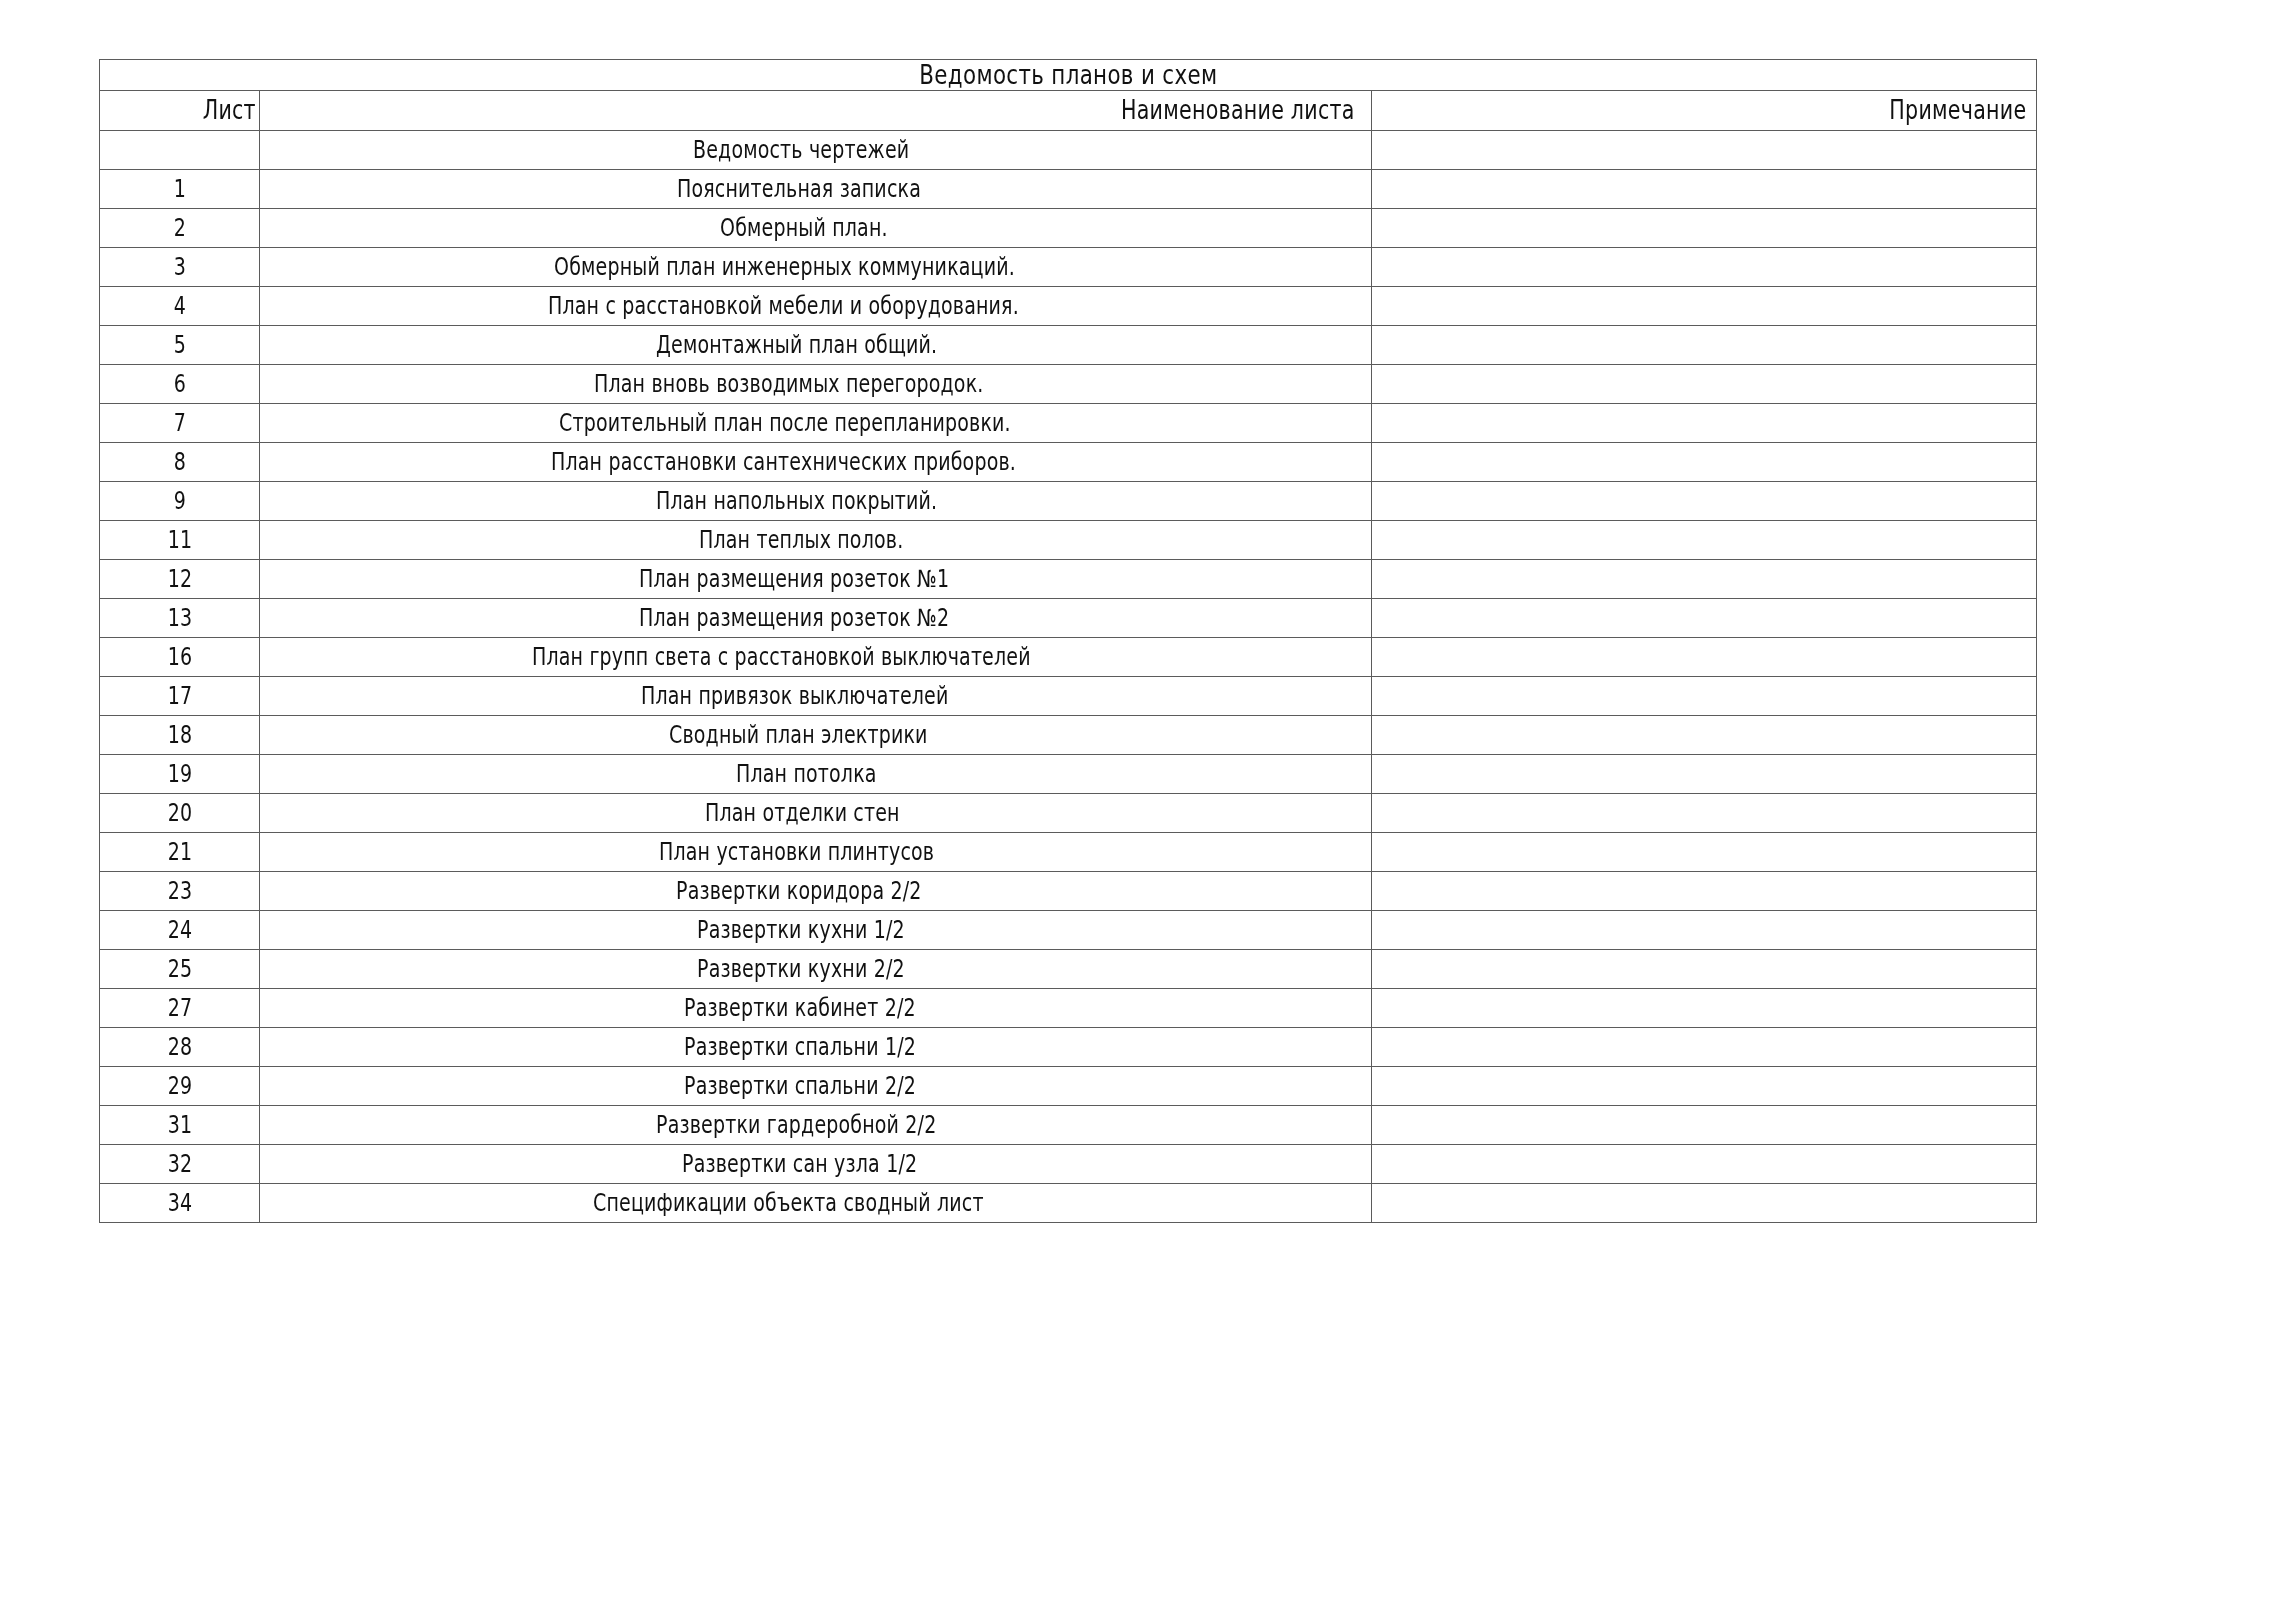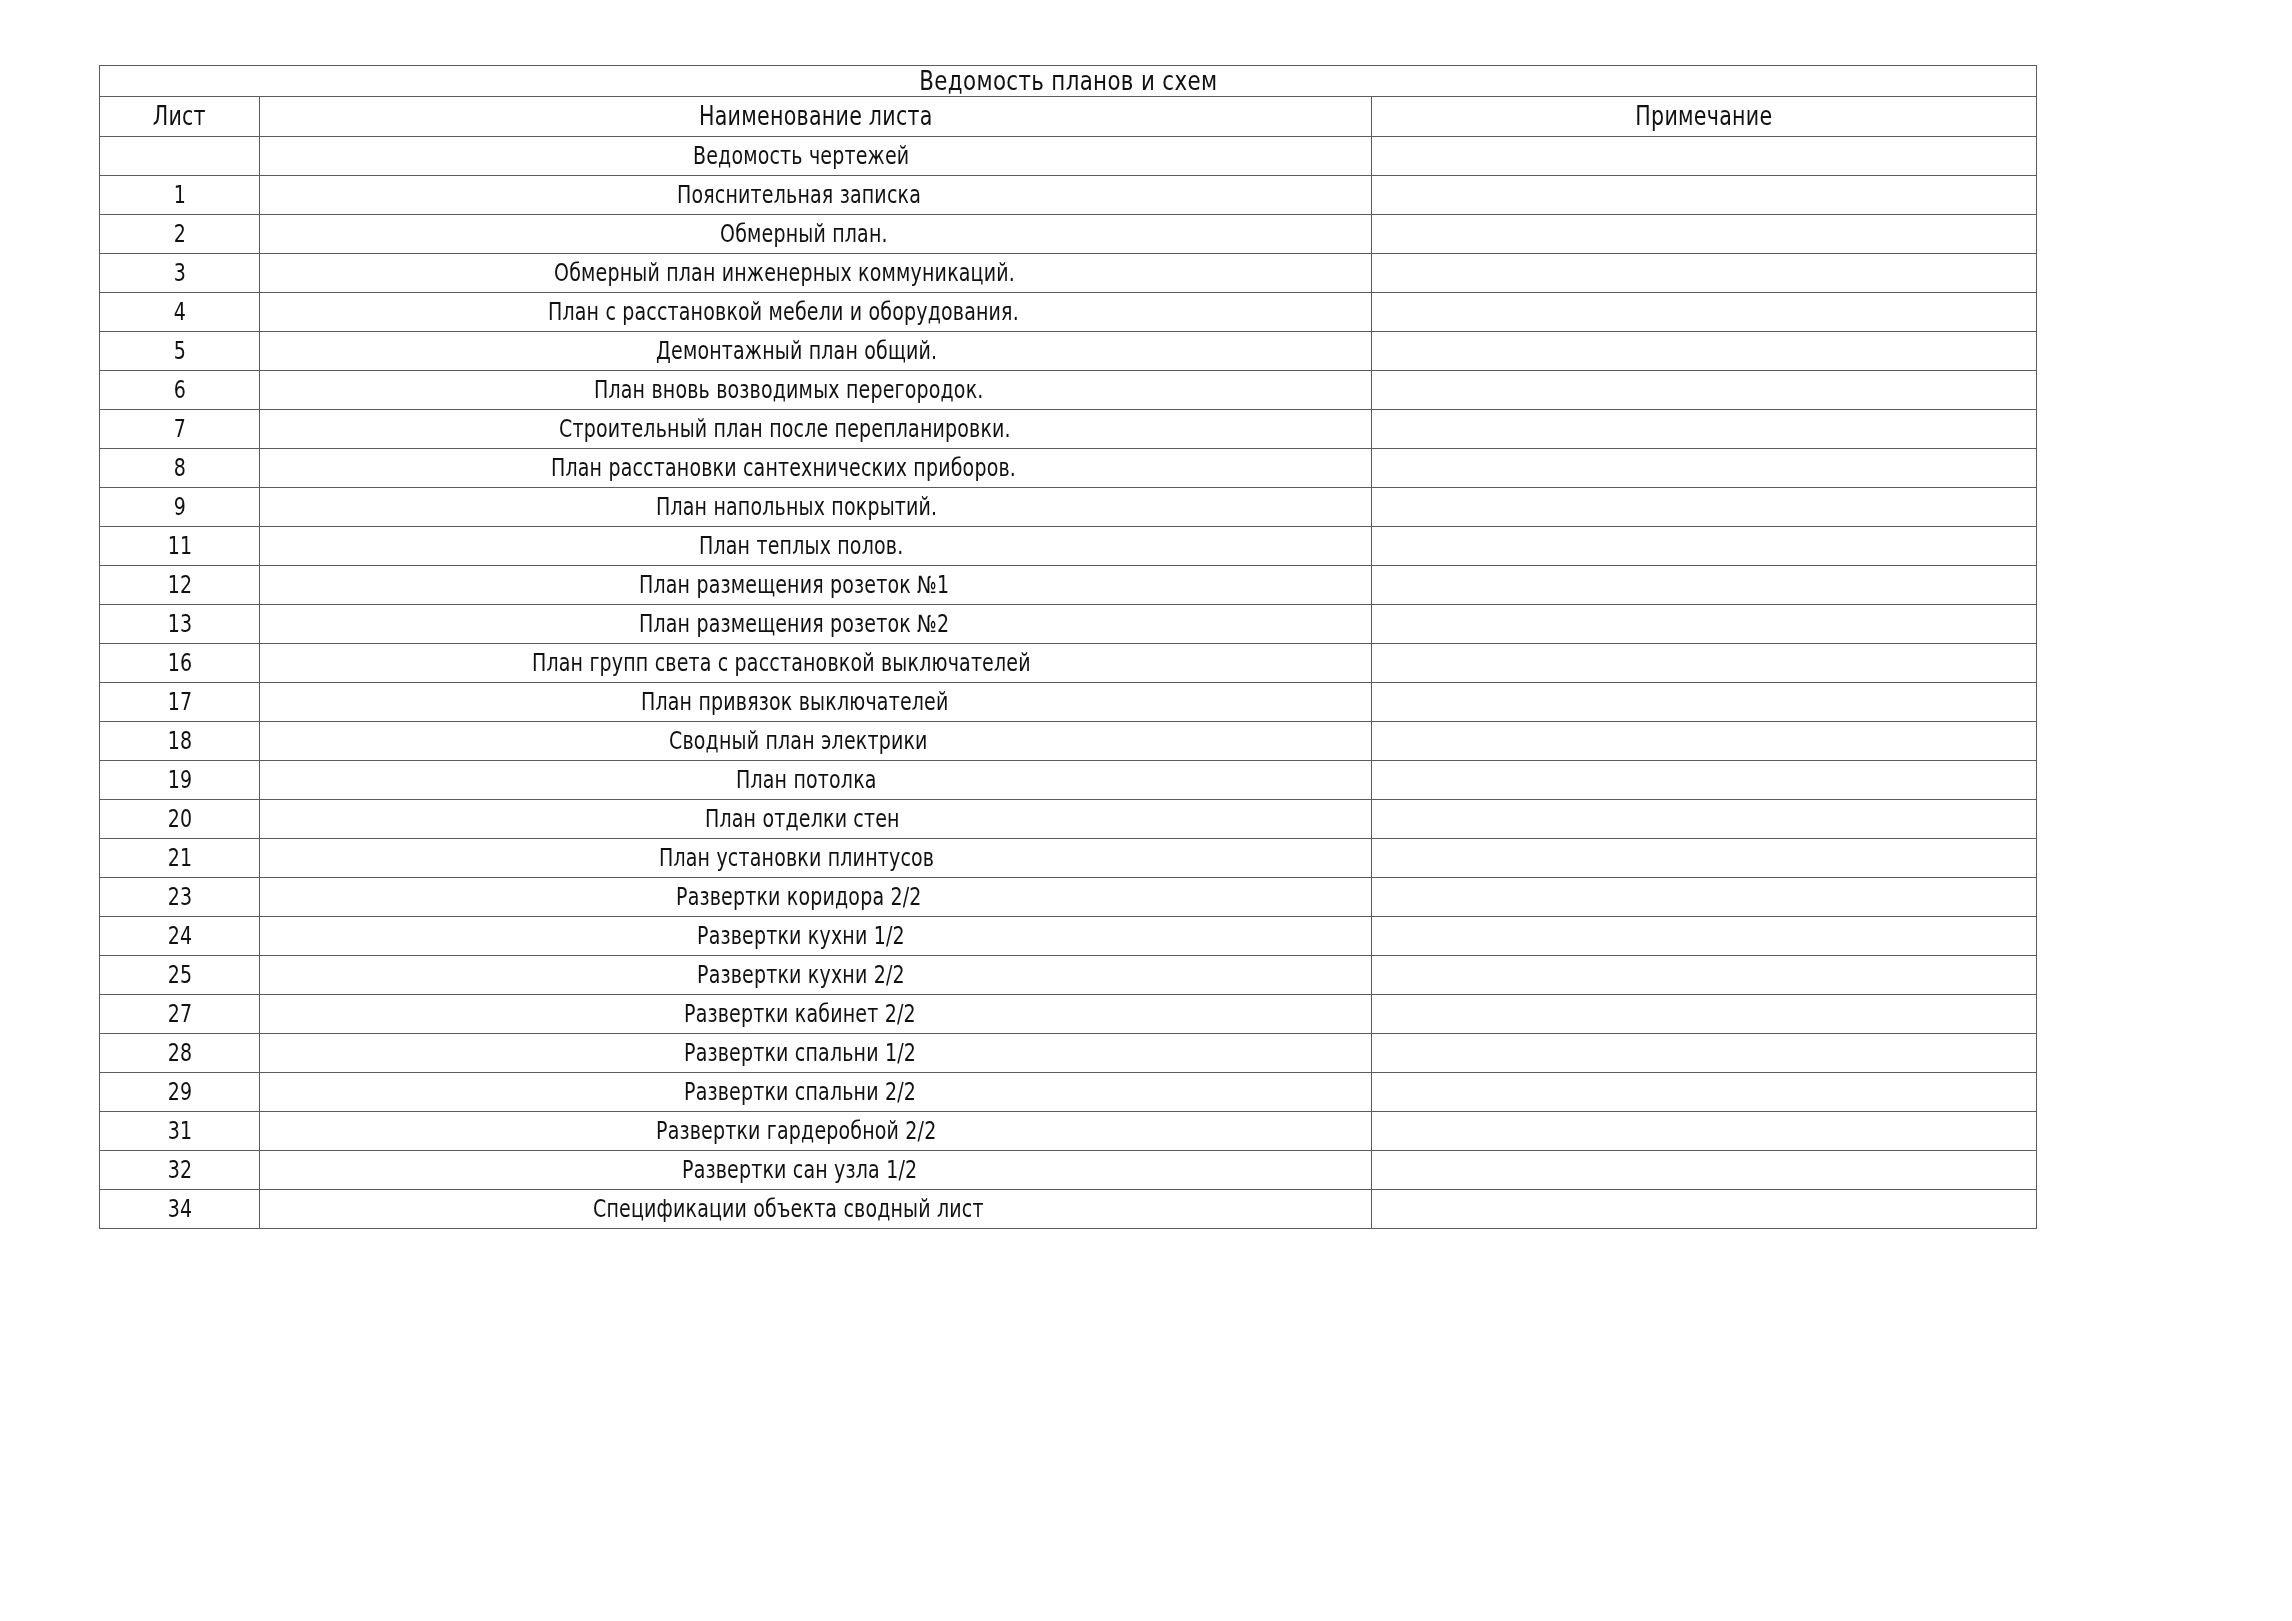"Ведомость планов и схем" .sheet-index { top: 65px -> 59px }
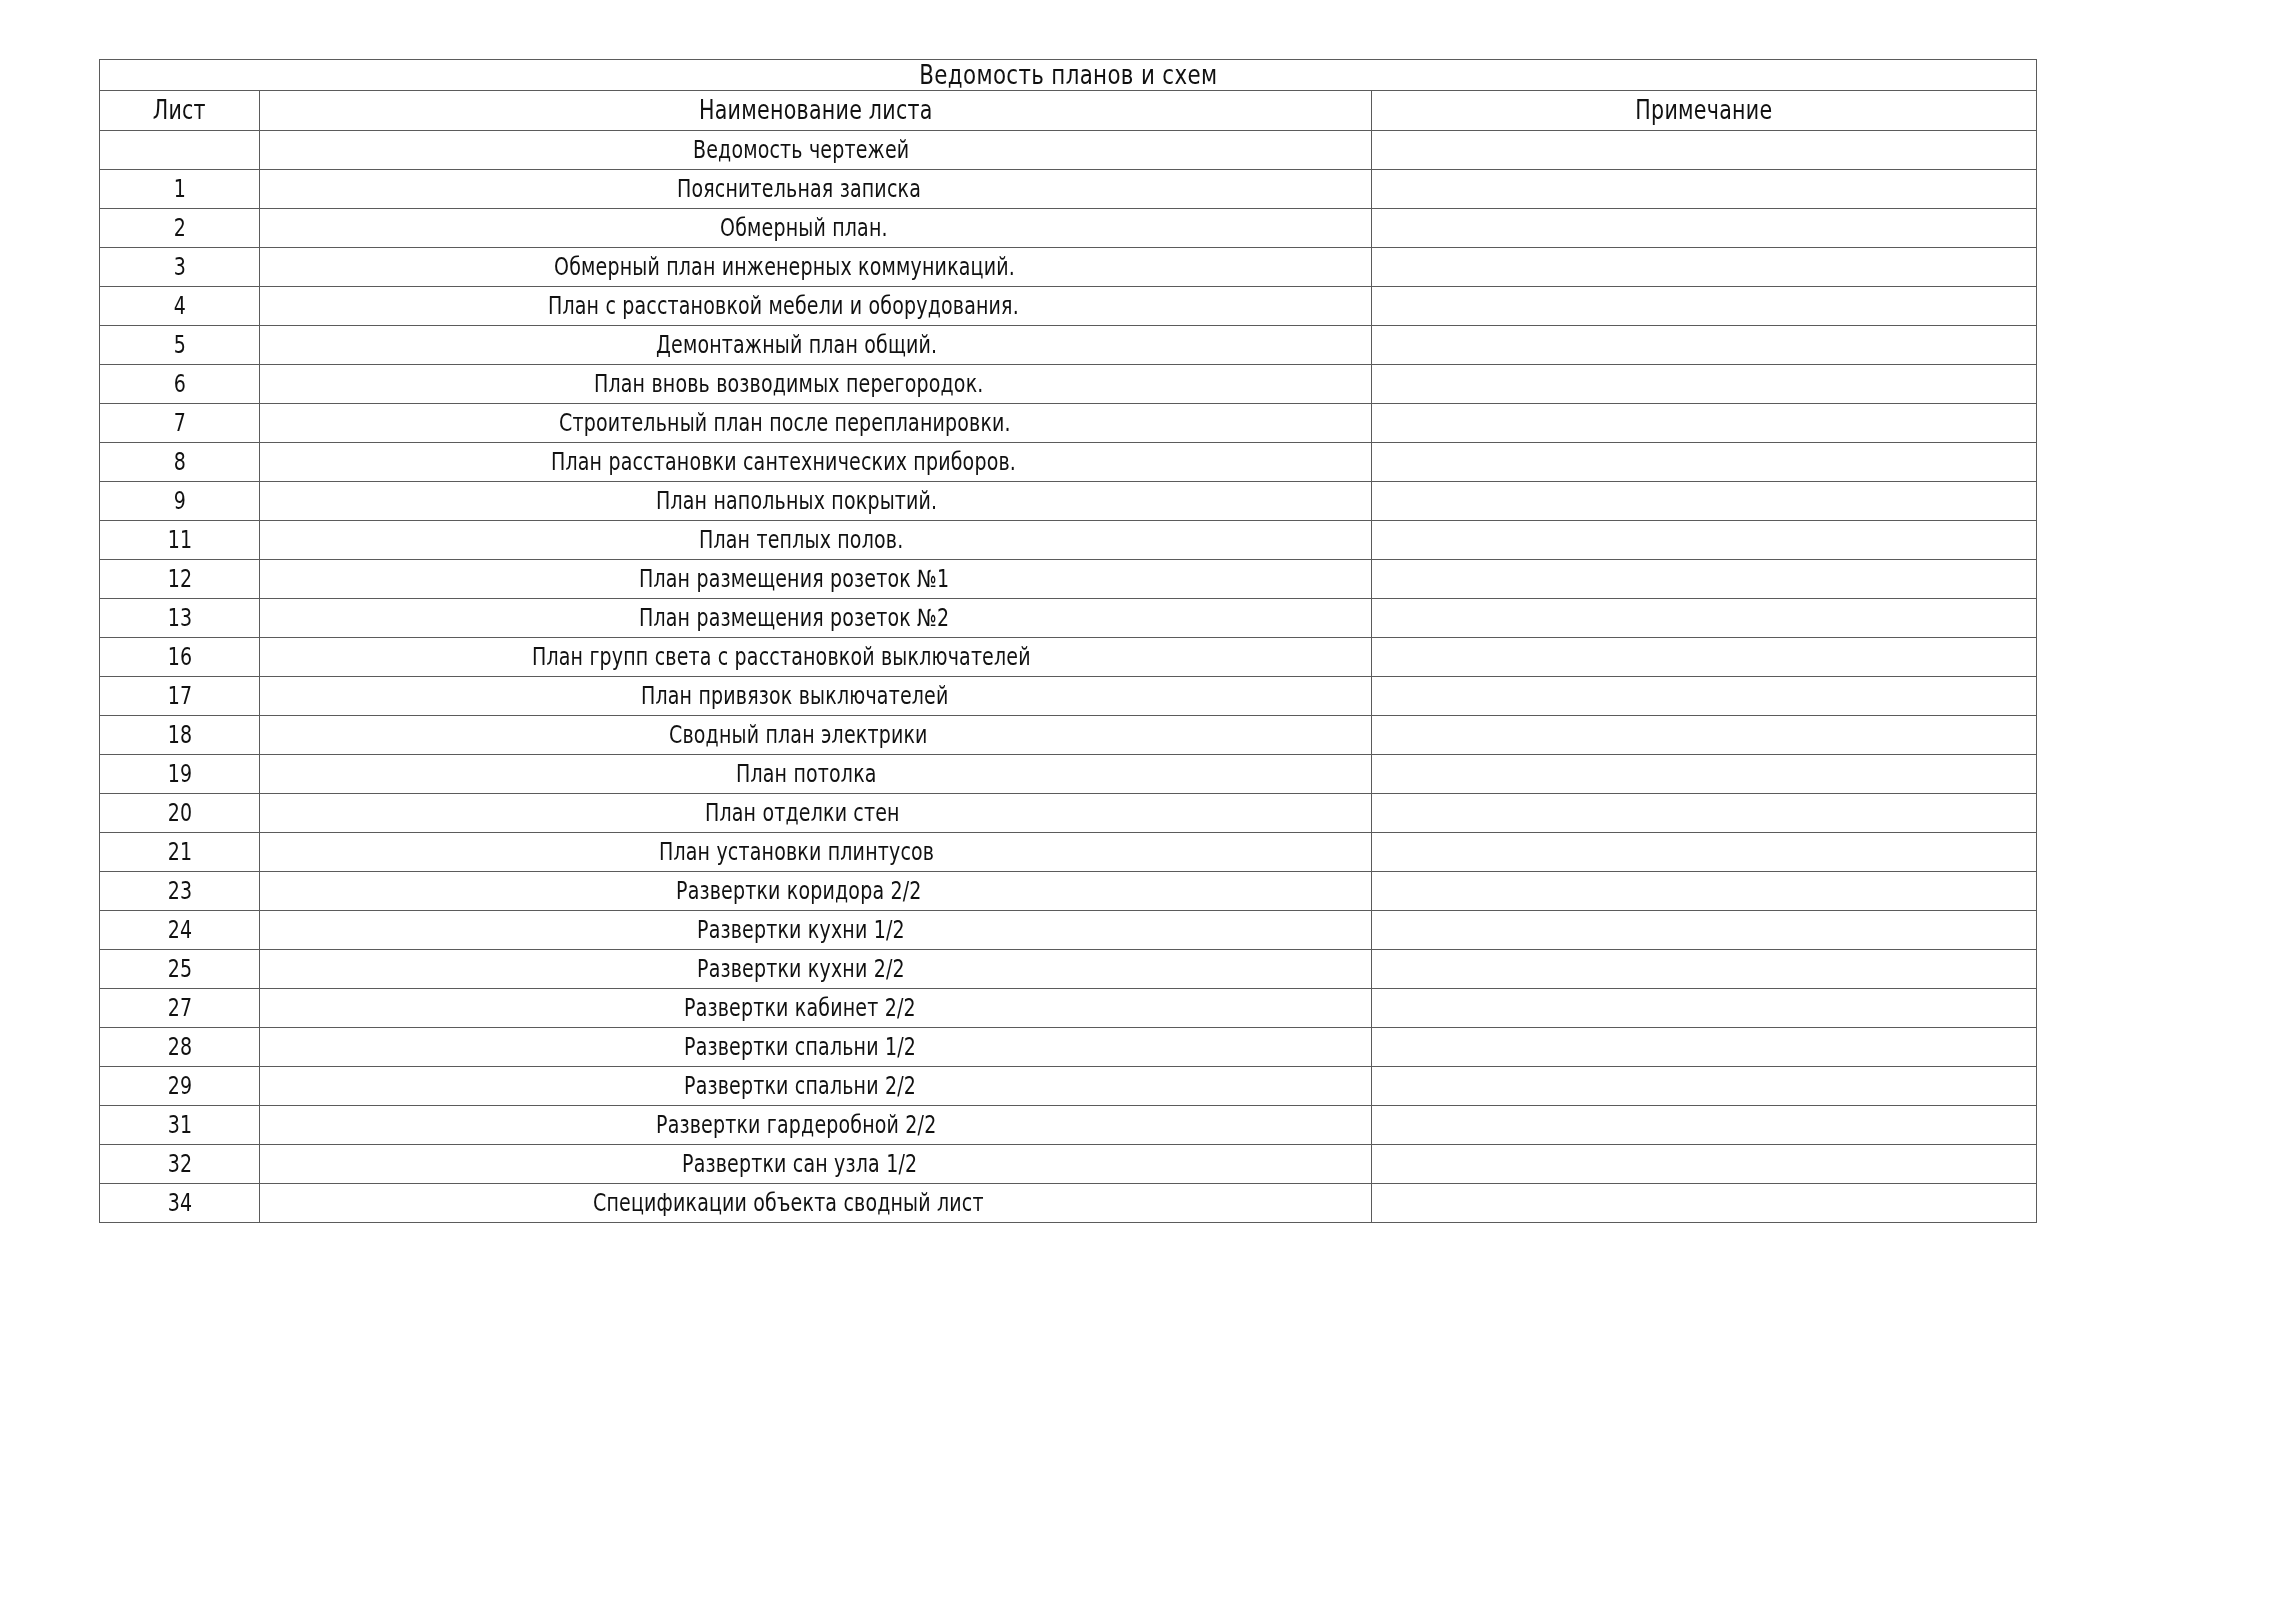"Лист" .head-row td { text-align: center -> right }
